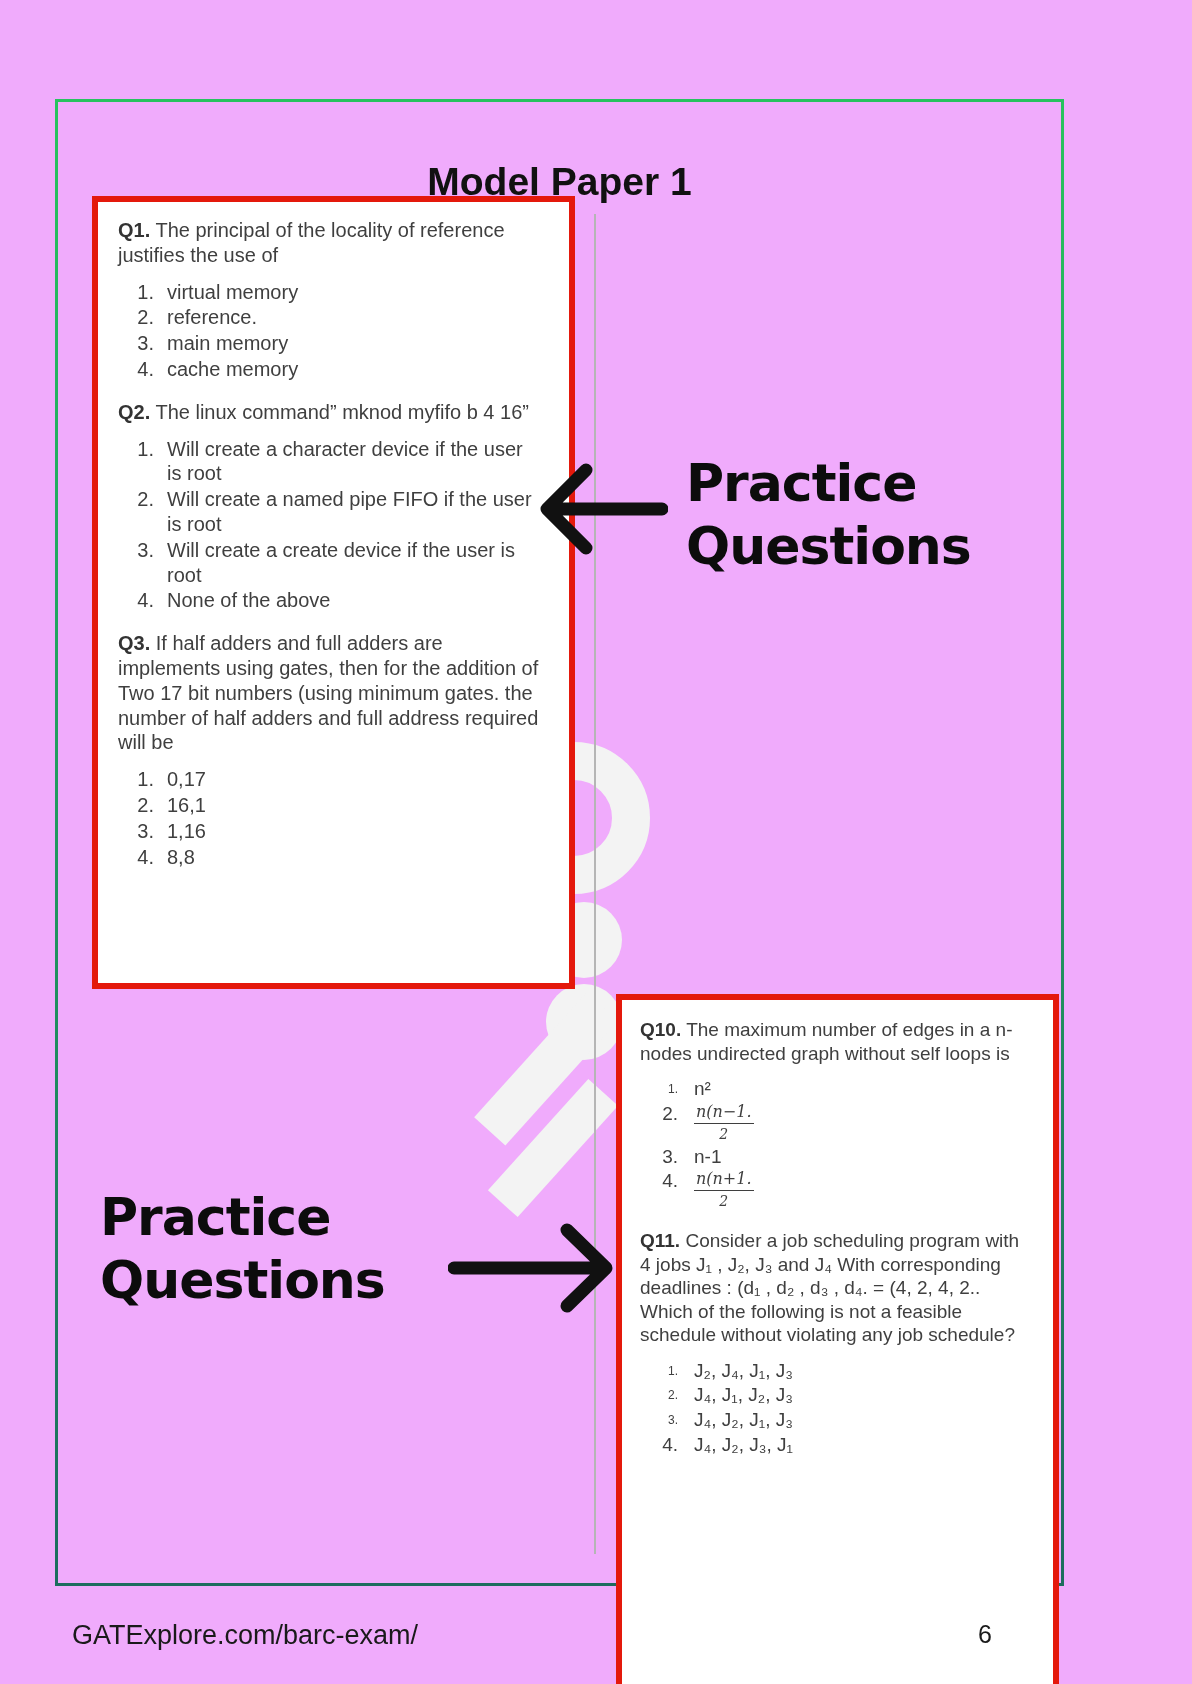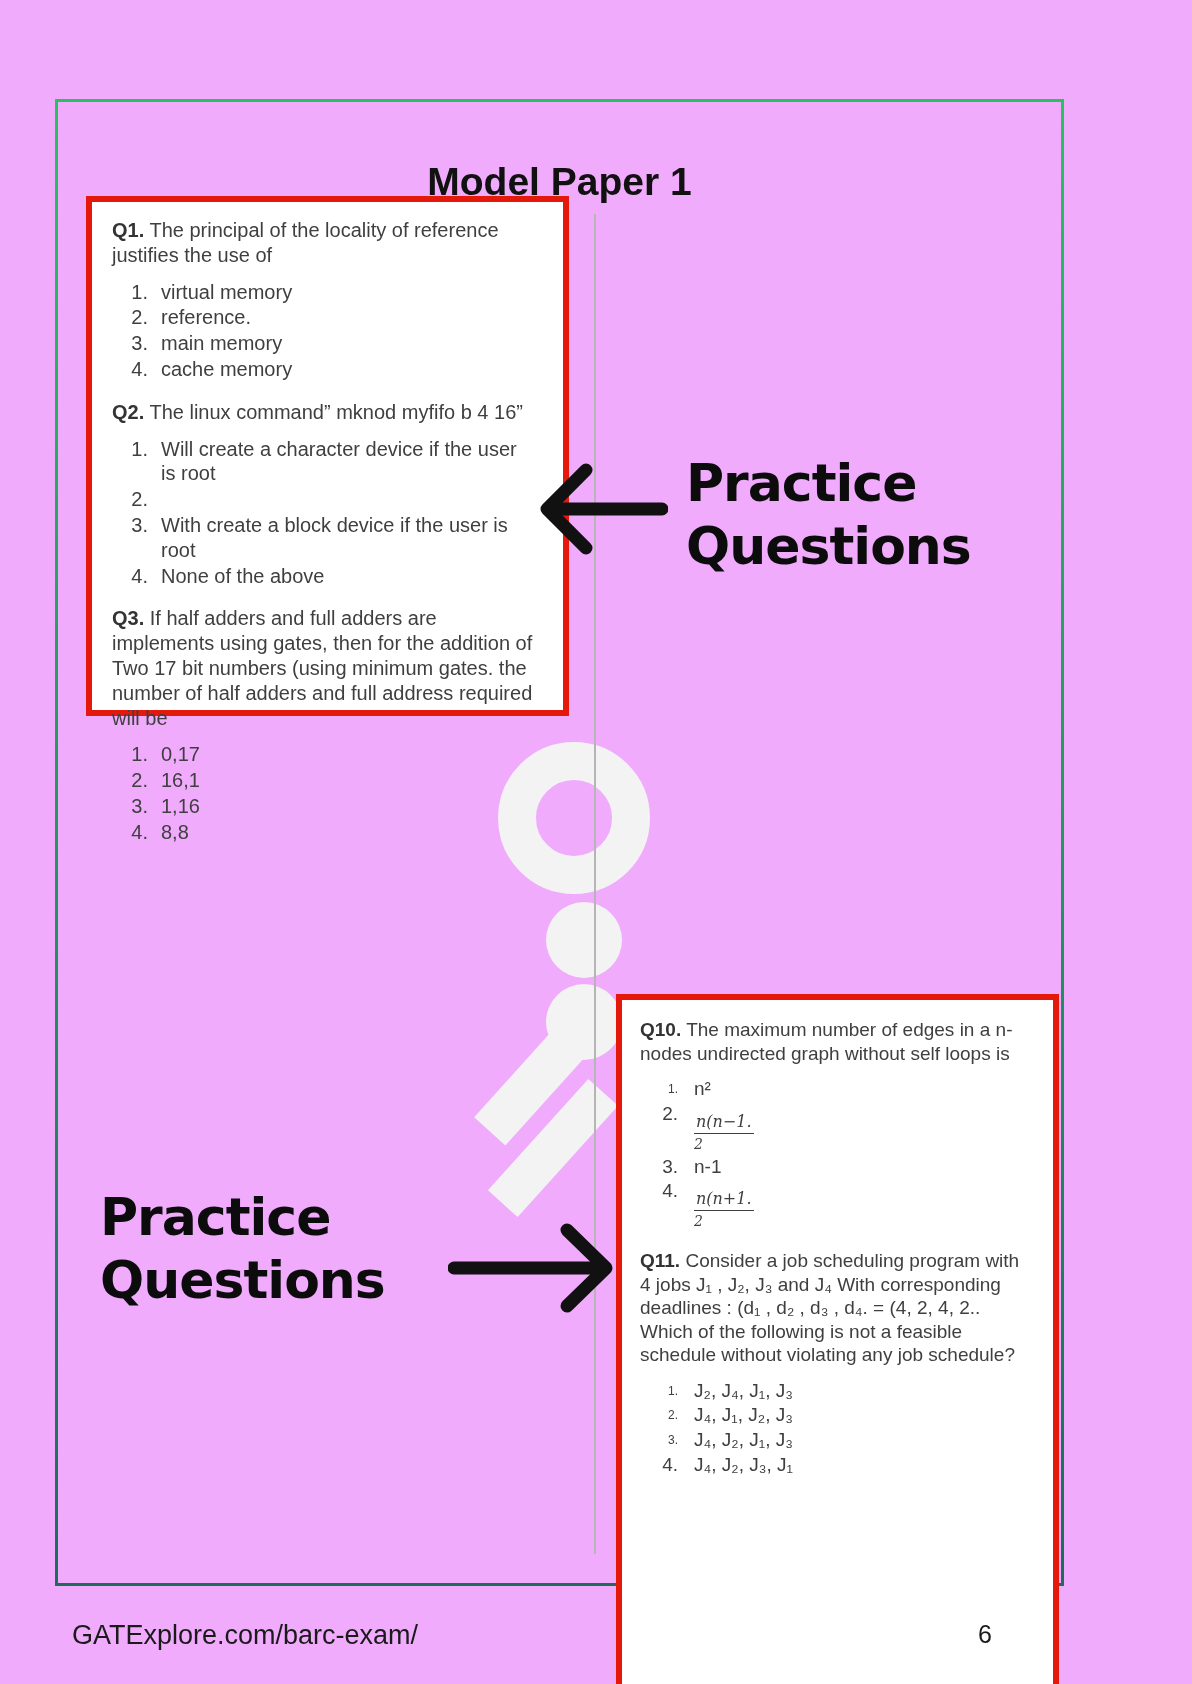"Q1. The principal of the" .qbox.left { height: 520px -> 793px; left: 86px -> 92px }
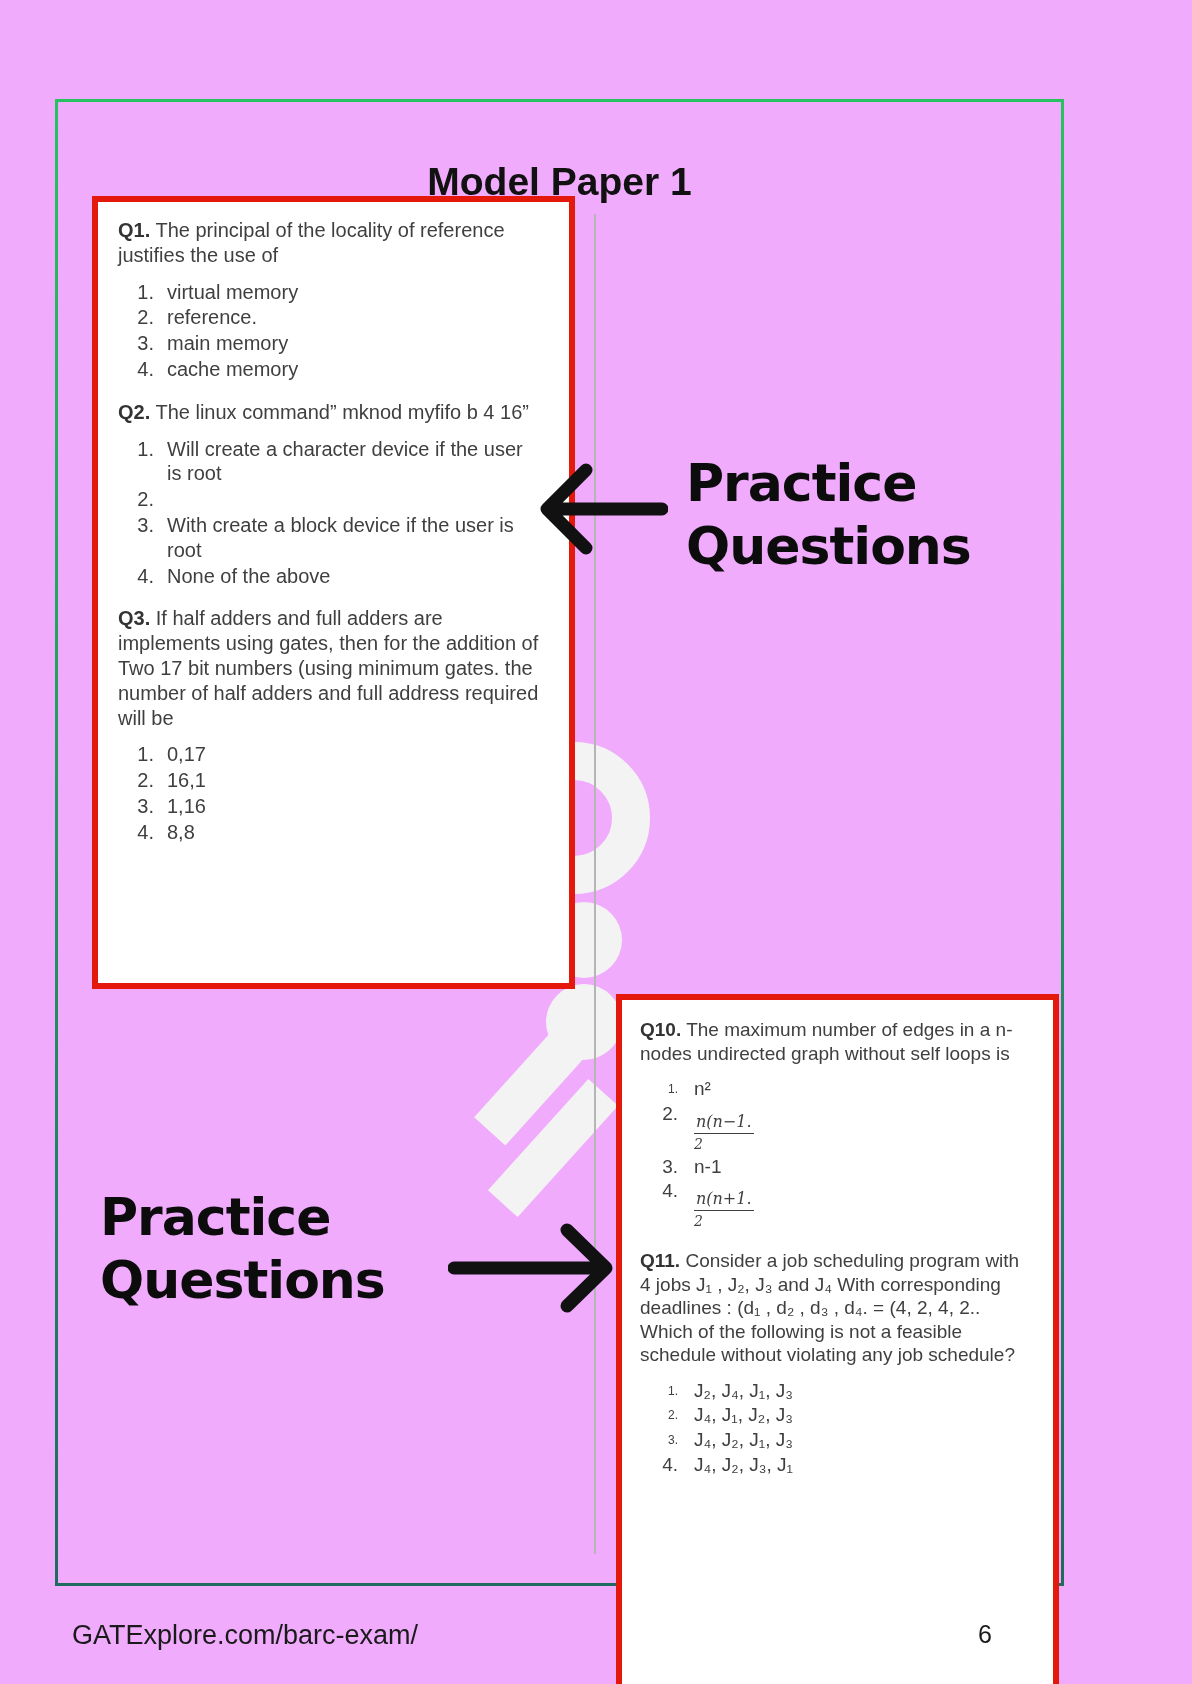"Will create a named pipe" span.opt-text { html: none -> <span>Will create a named pipe FIFO if the user is root</span> }
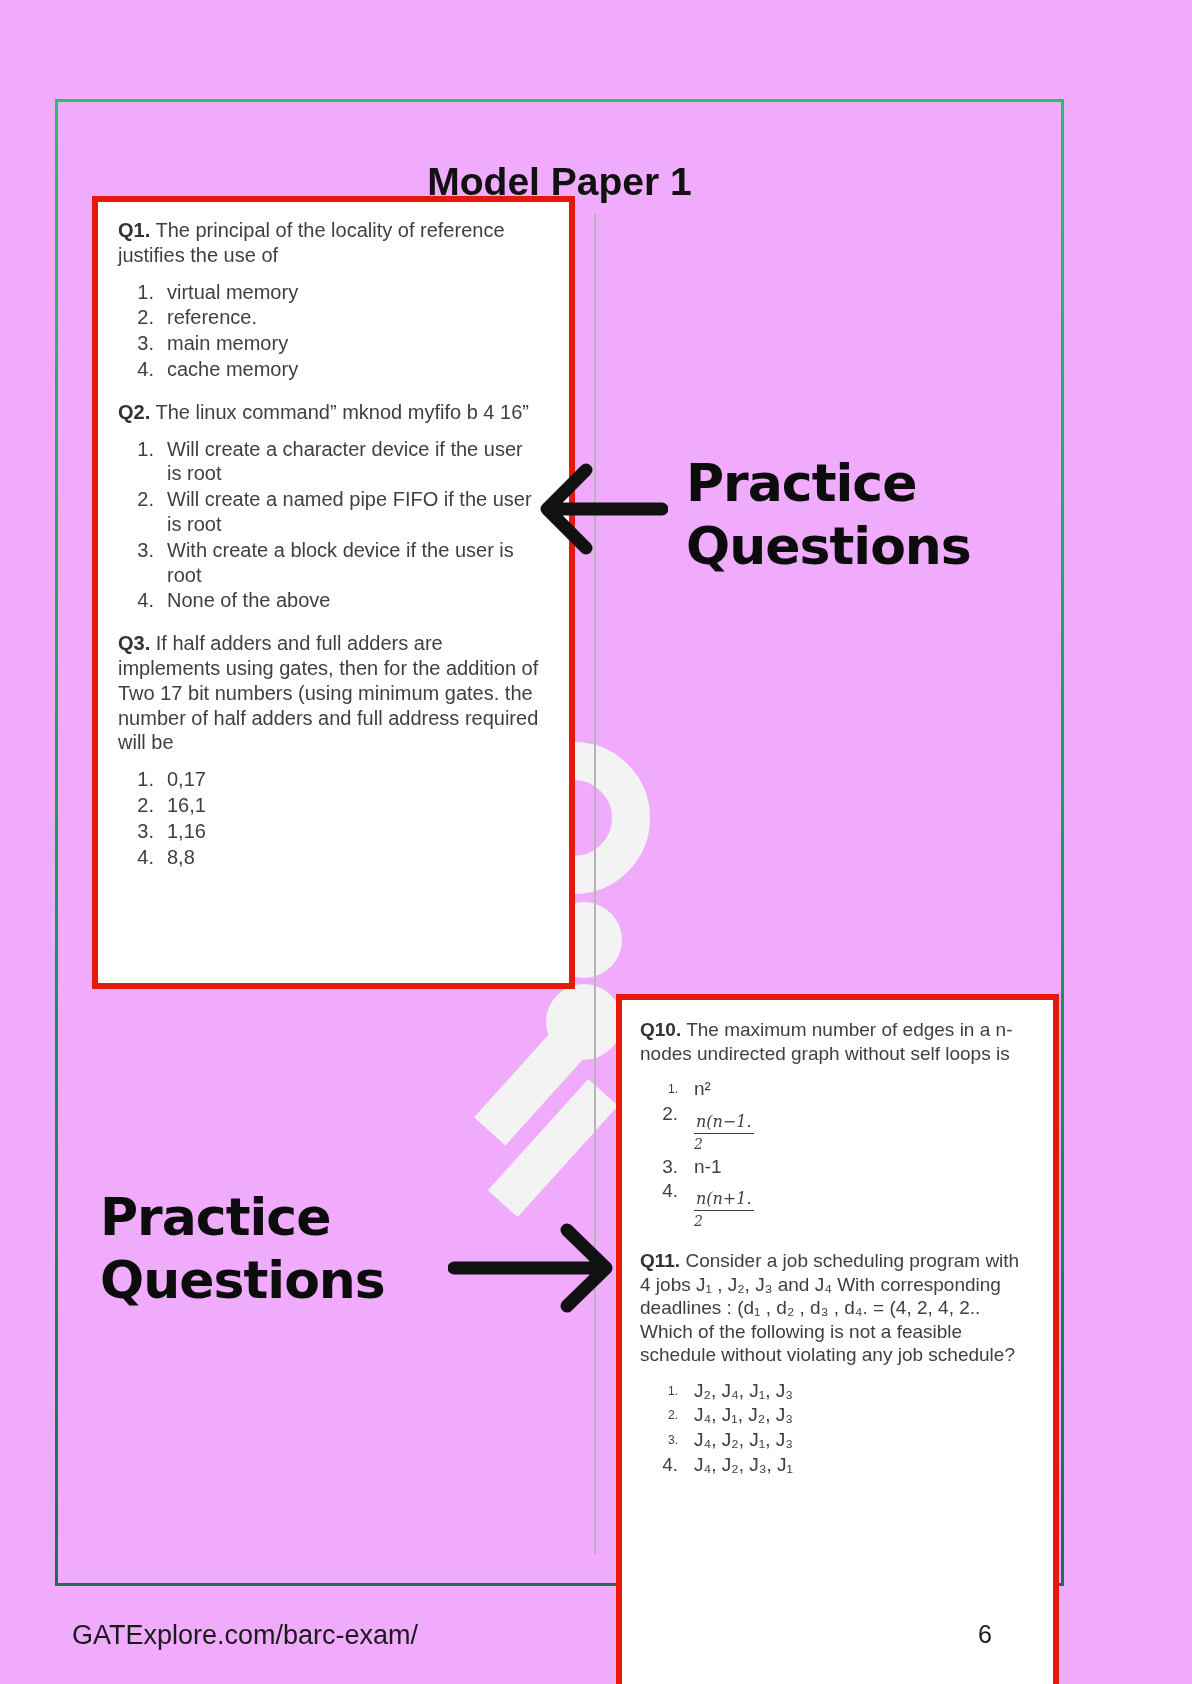"With create a block device" span.opt-text { text: With create a block -> Will create a create }
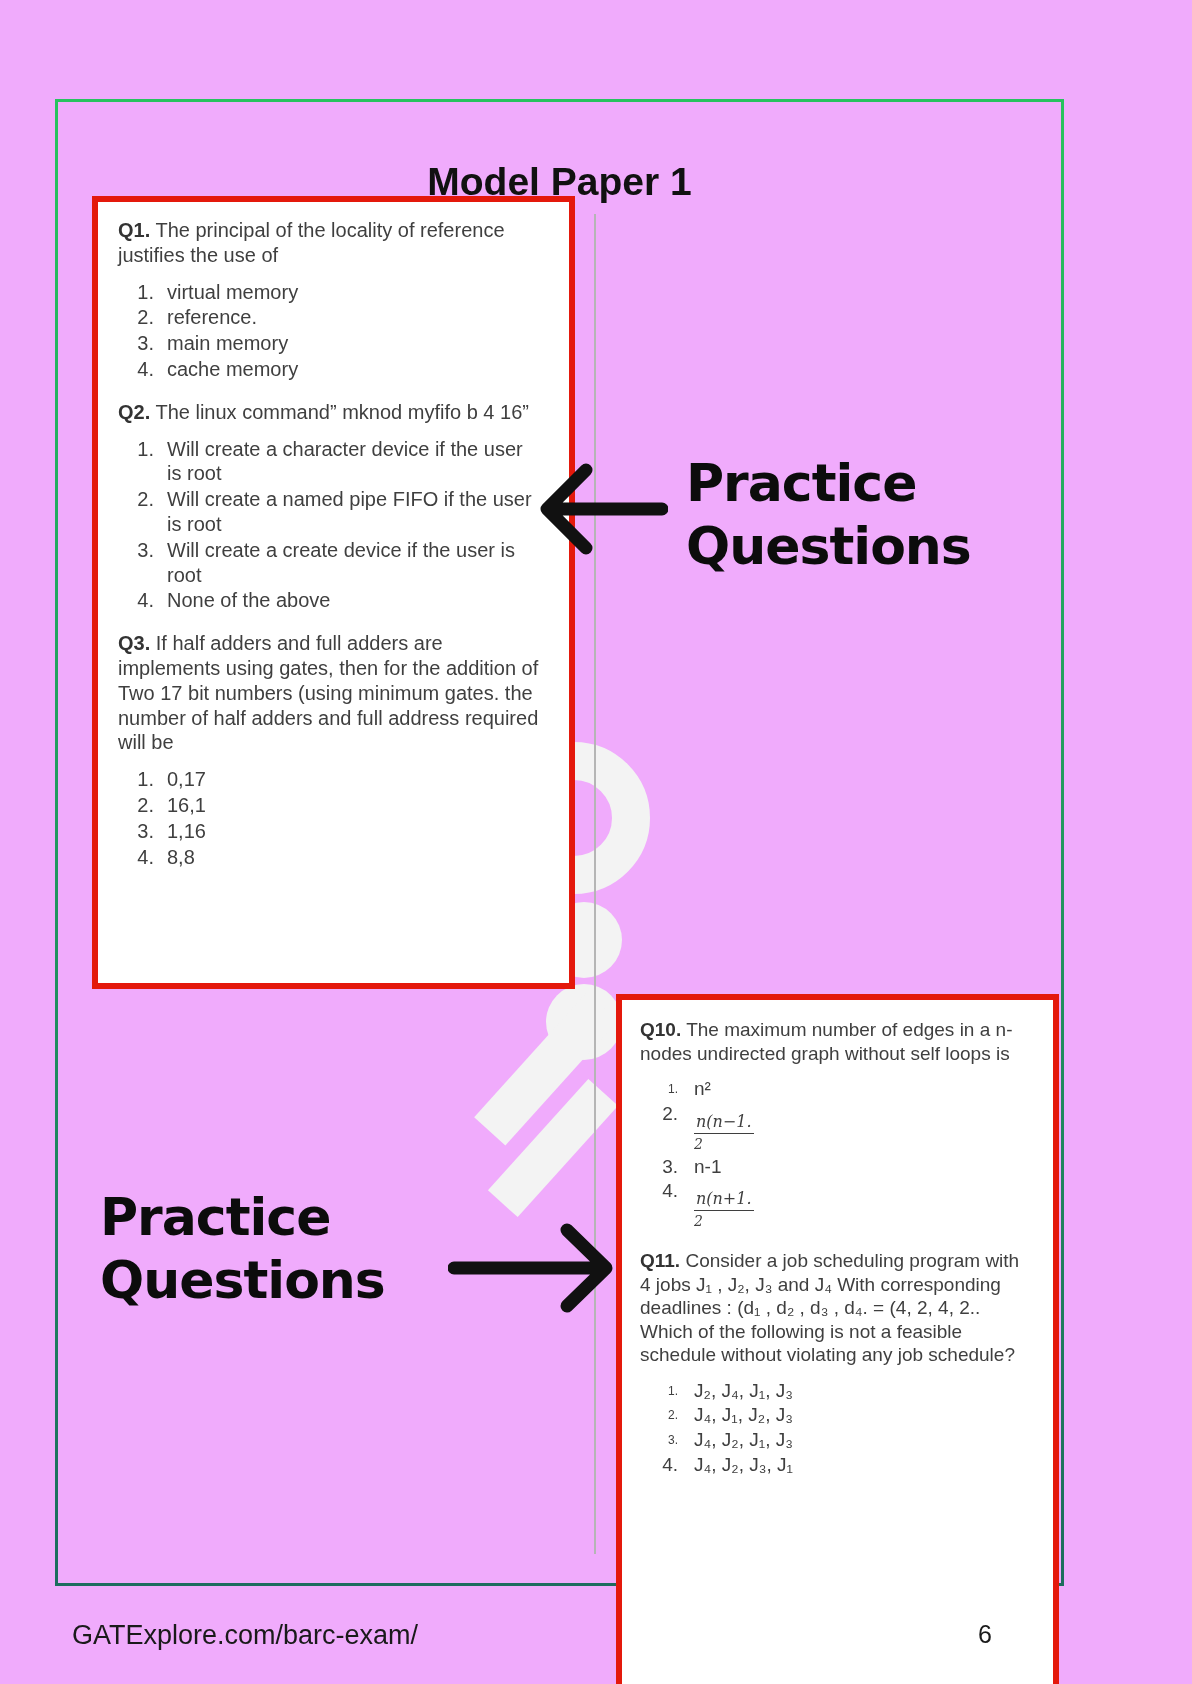"n(n−1." .frac { align-items: flex-start -> center; margin: 12px 0 3px -> 2px 0 3px }
